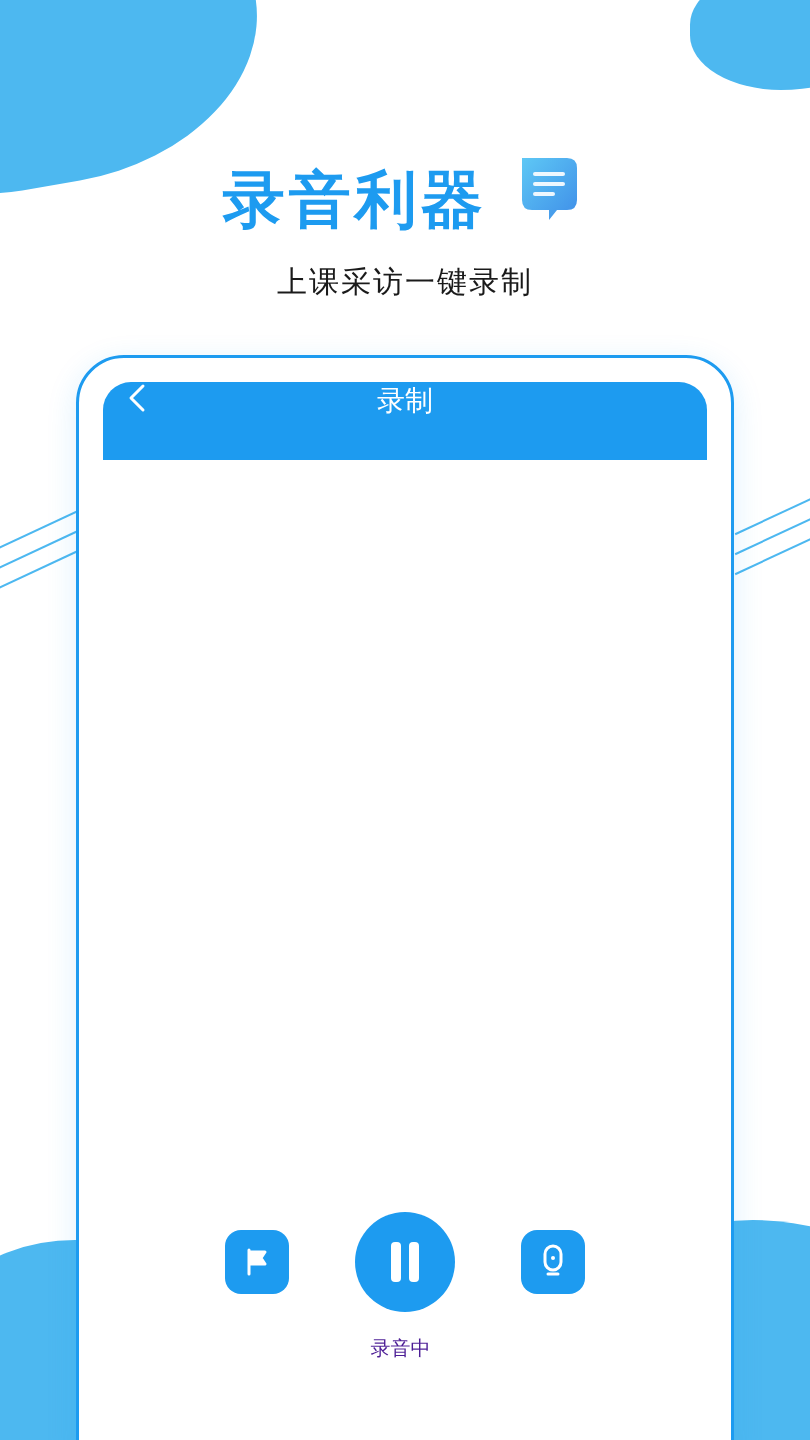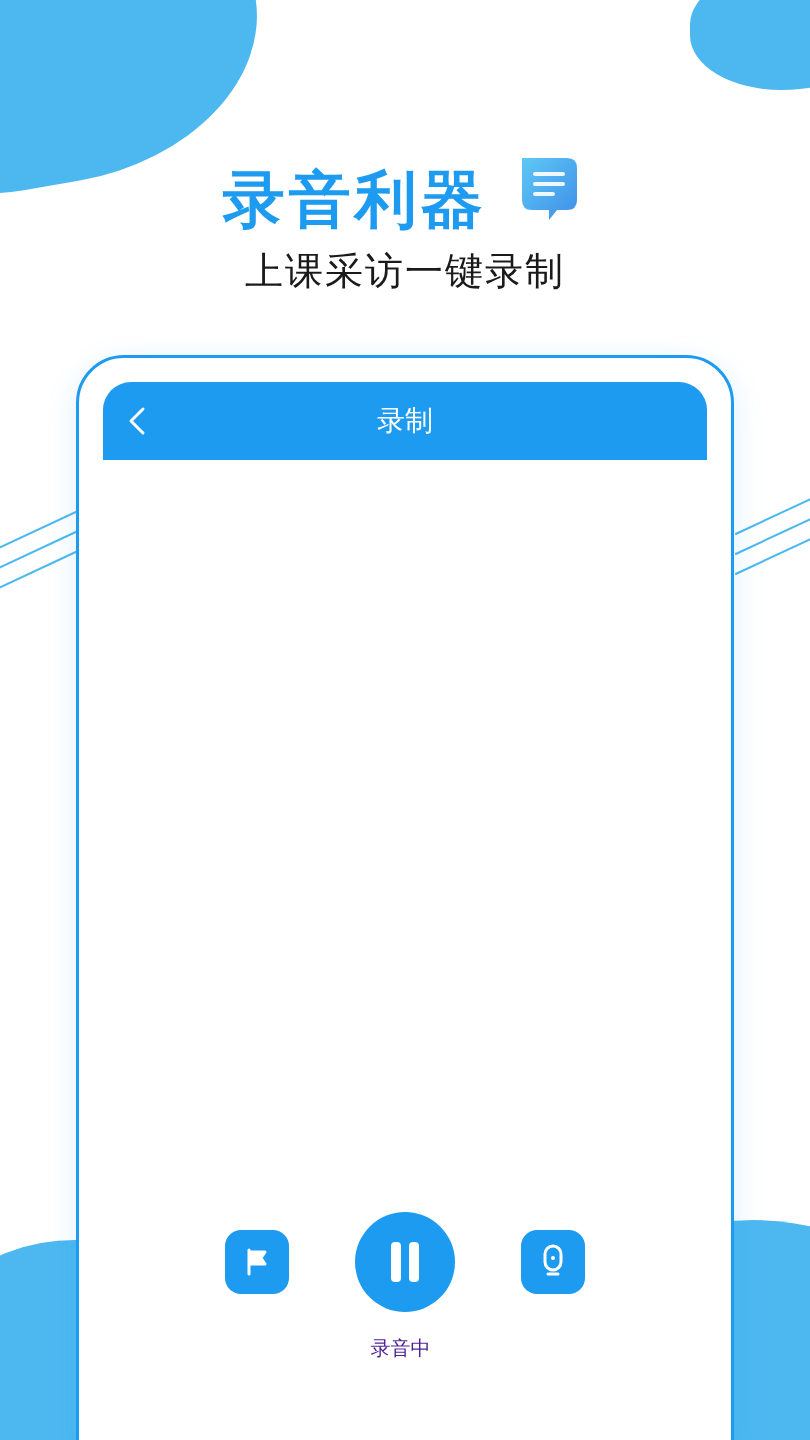"上课采访一键录制" .subtitle { font-size: 38px -> 30px; margin-top: 4px -> 20px }
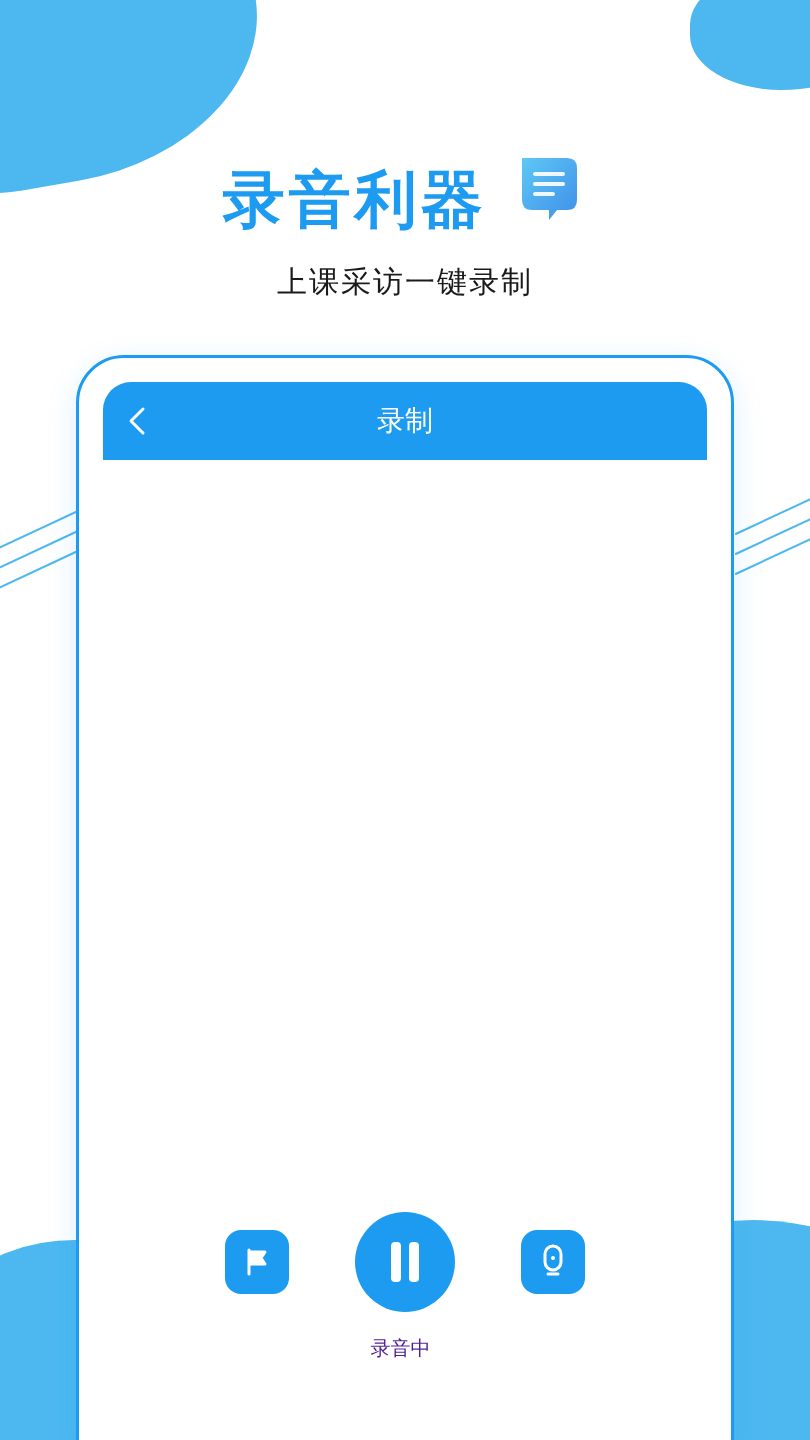"录制" .app-bar { align-items: center -> flex-start }
